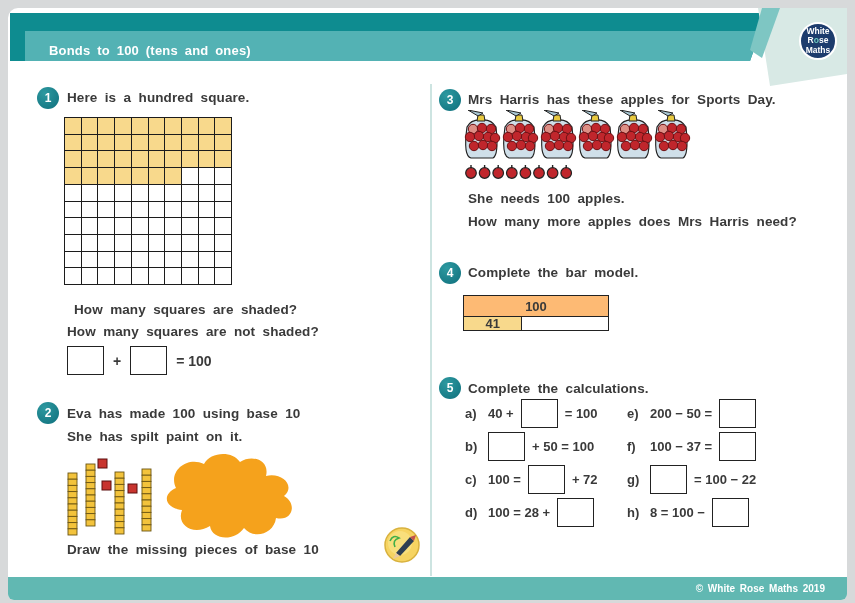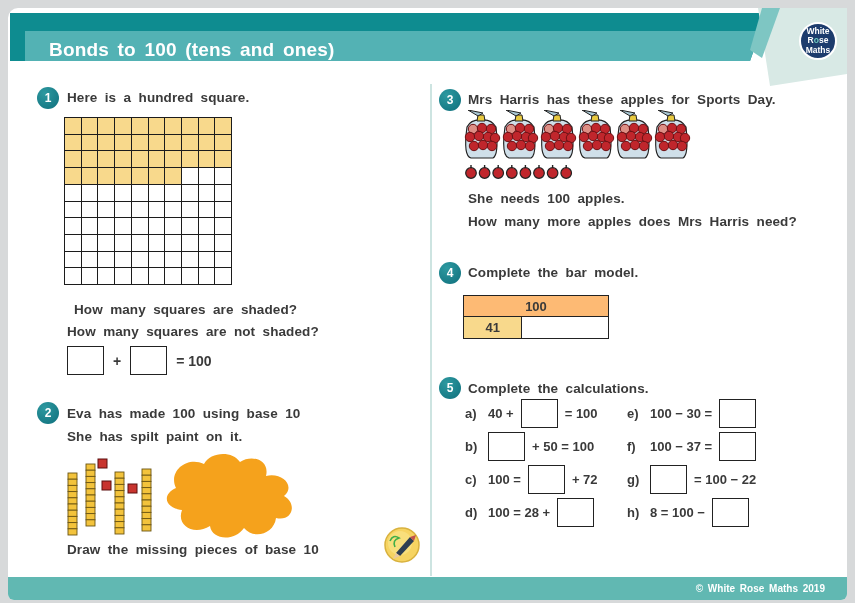"Bonds to 100 (tens and" .header-title { font-size: 19px -> 13px }
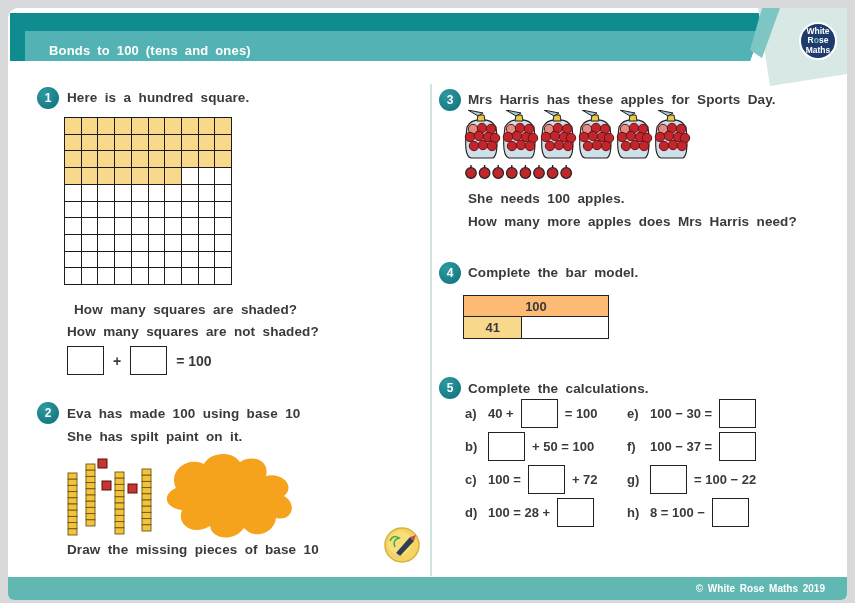"41" .bar-bottom { height: 23px -> 15px }
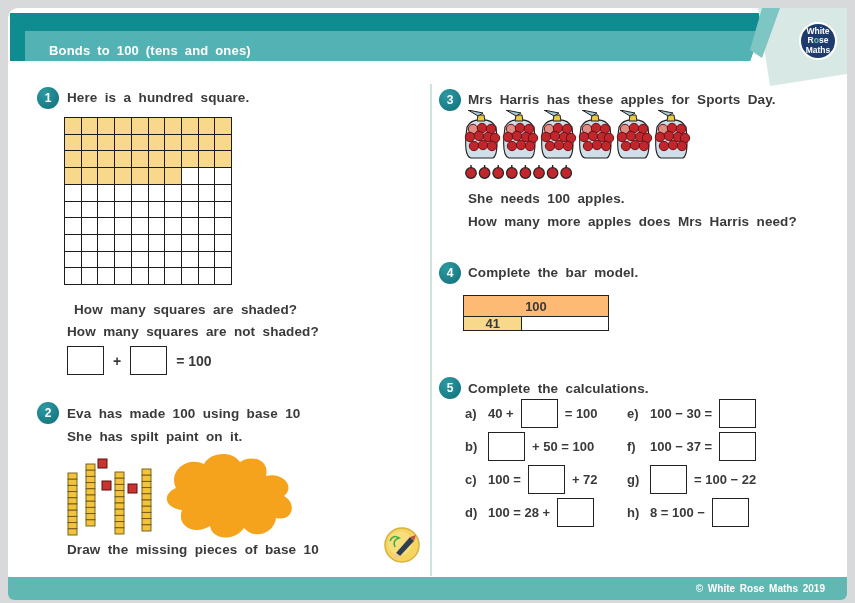"100 − 30 =" span { text: 100  −  30 -> 200  −  50 }
